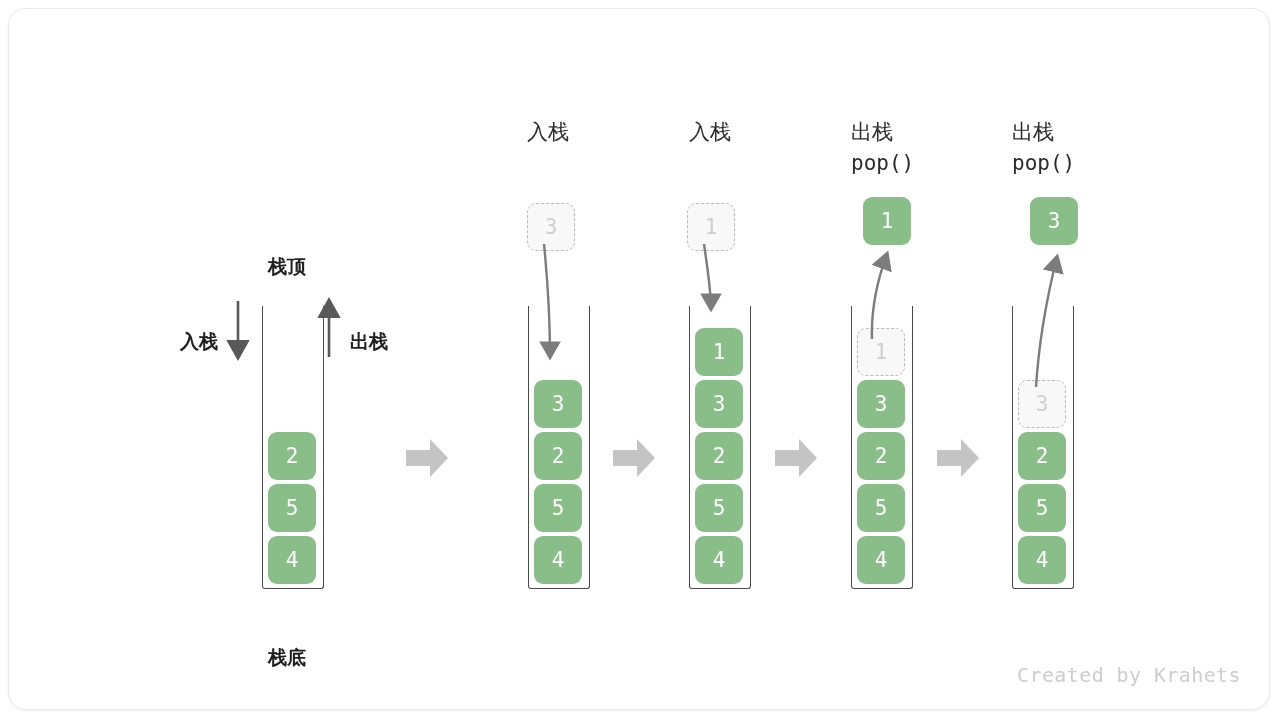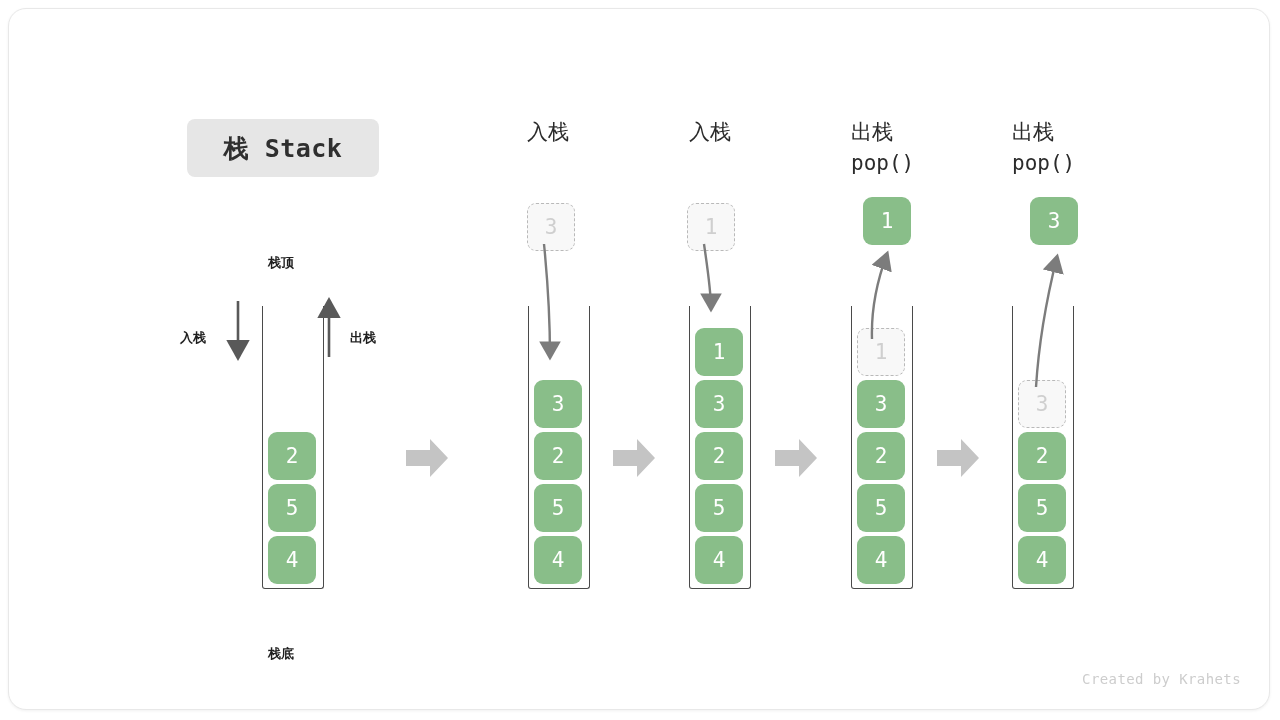"栈 Stack" div { html: <div> <span>栈 Stack</span> </div> -> none }
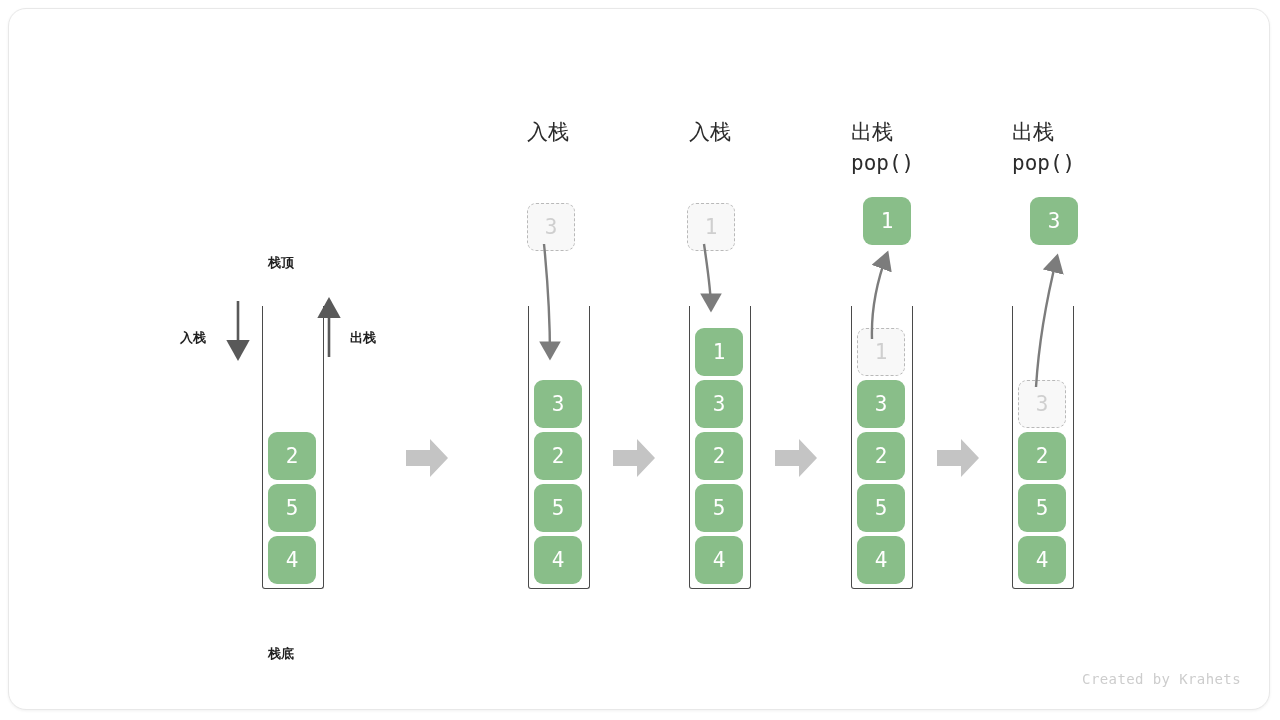"栈顶" .cn-label { font-size: 13px -> 19px }
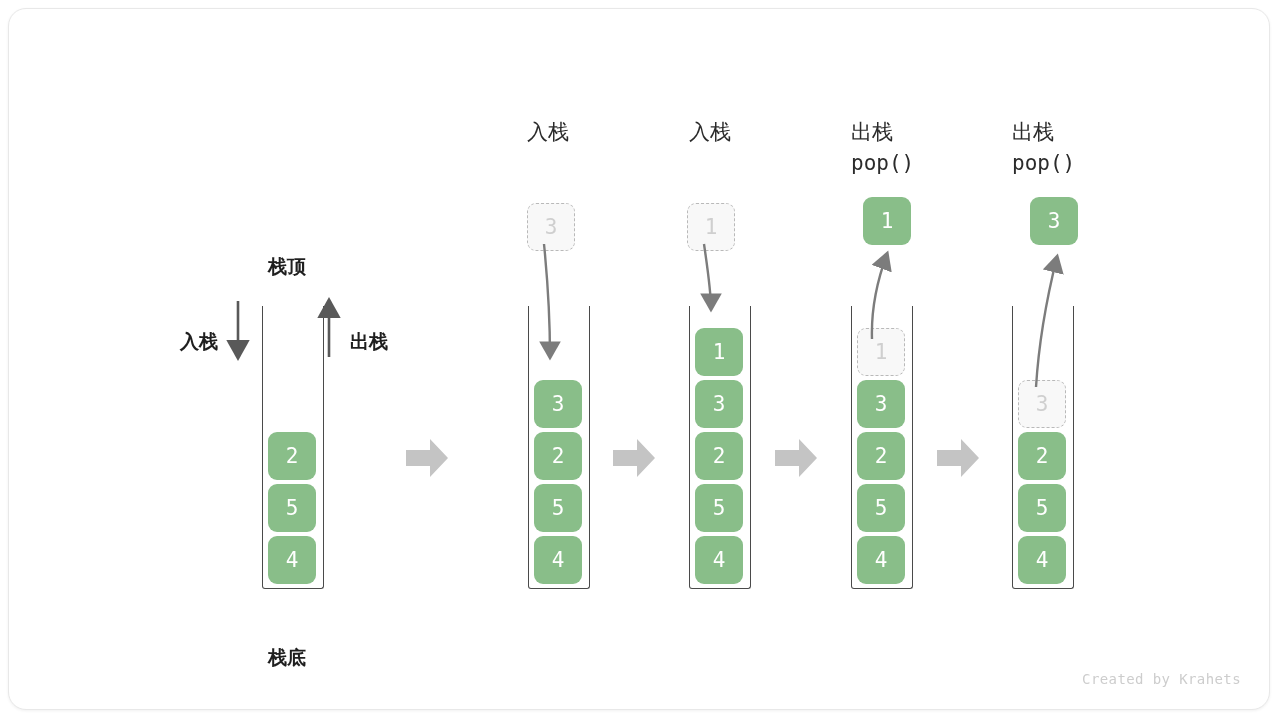"Created by Krahets" #footer { font-size: 14px -> 20px }
